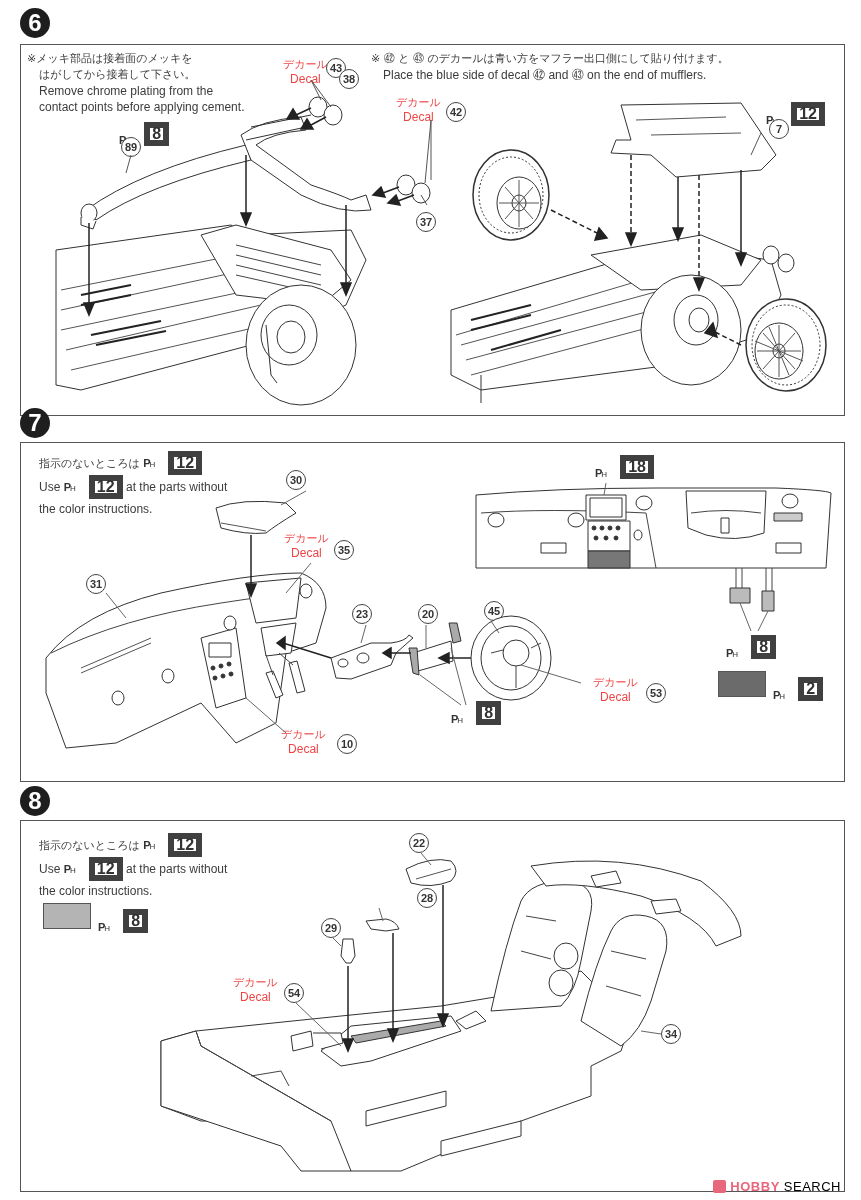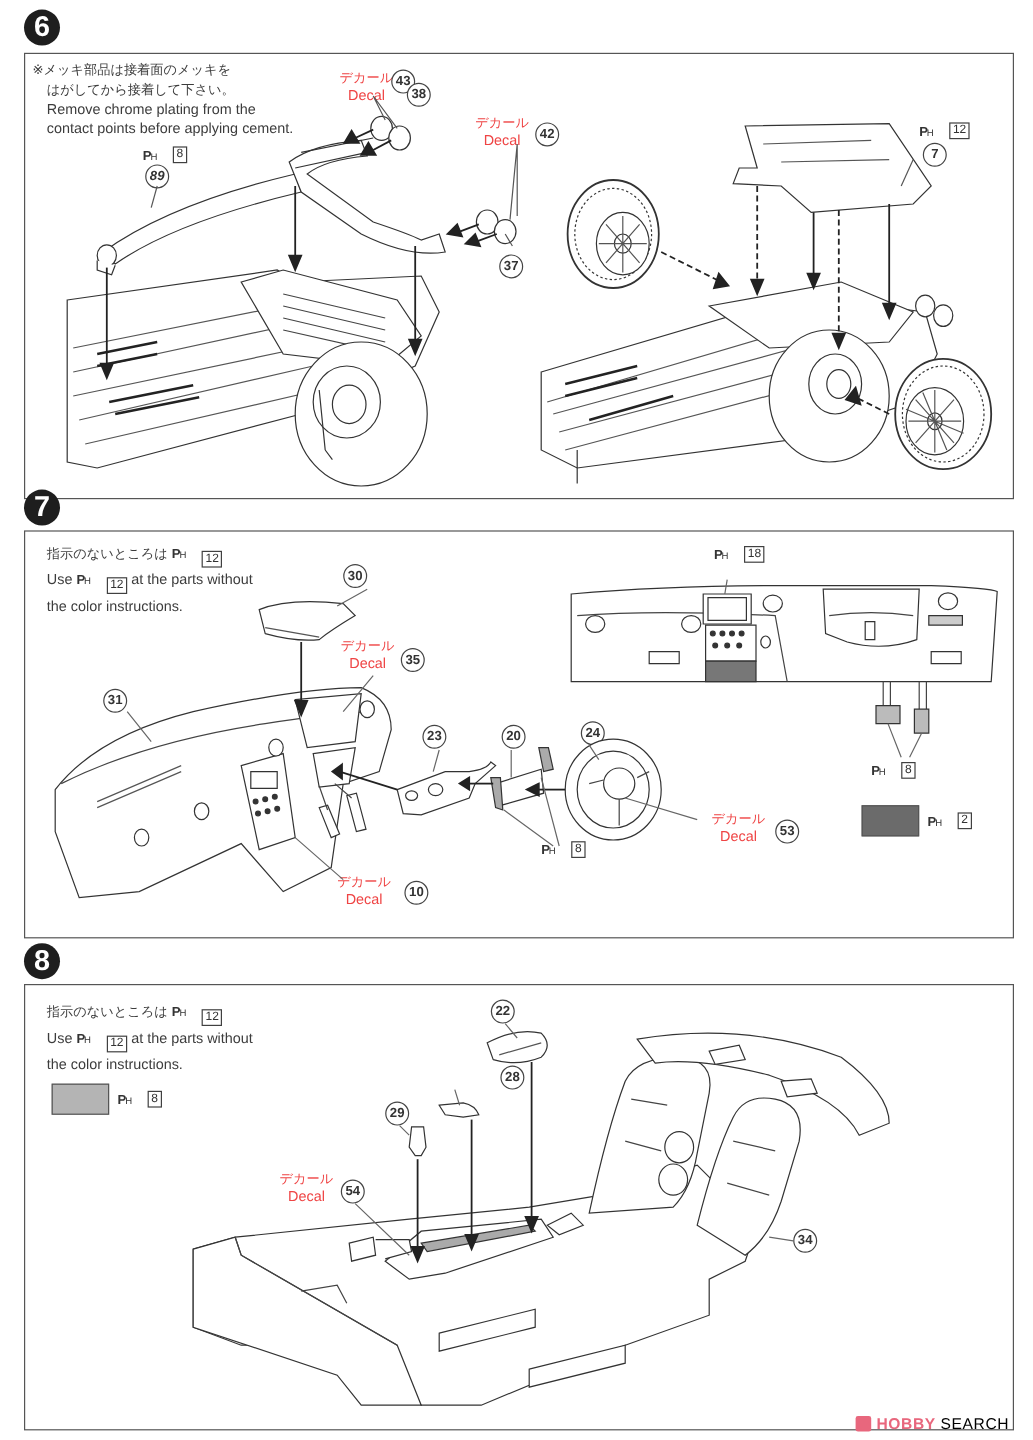"※ ㊷ と ㊸ のデカールは青い方をマフラー出口側にして貼り付けます。" div.note { html: none -> <div> <div>※ ㊷ と ㊸ のデカールは青い方をマフラー出口側にして貼り付けます。</div> <div>Place the blue side of decal ㊷ and ㊸ on the end of mufflers.</div> </div> }
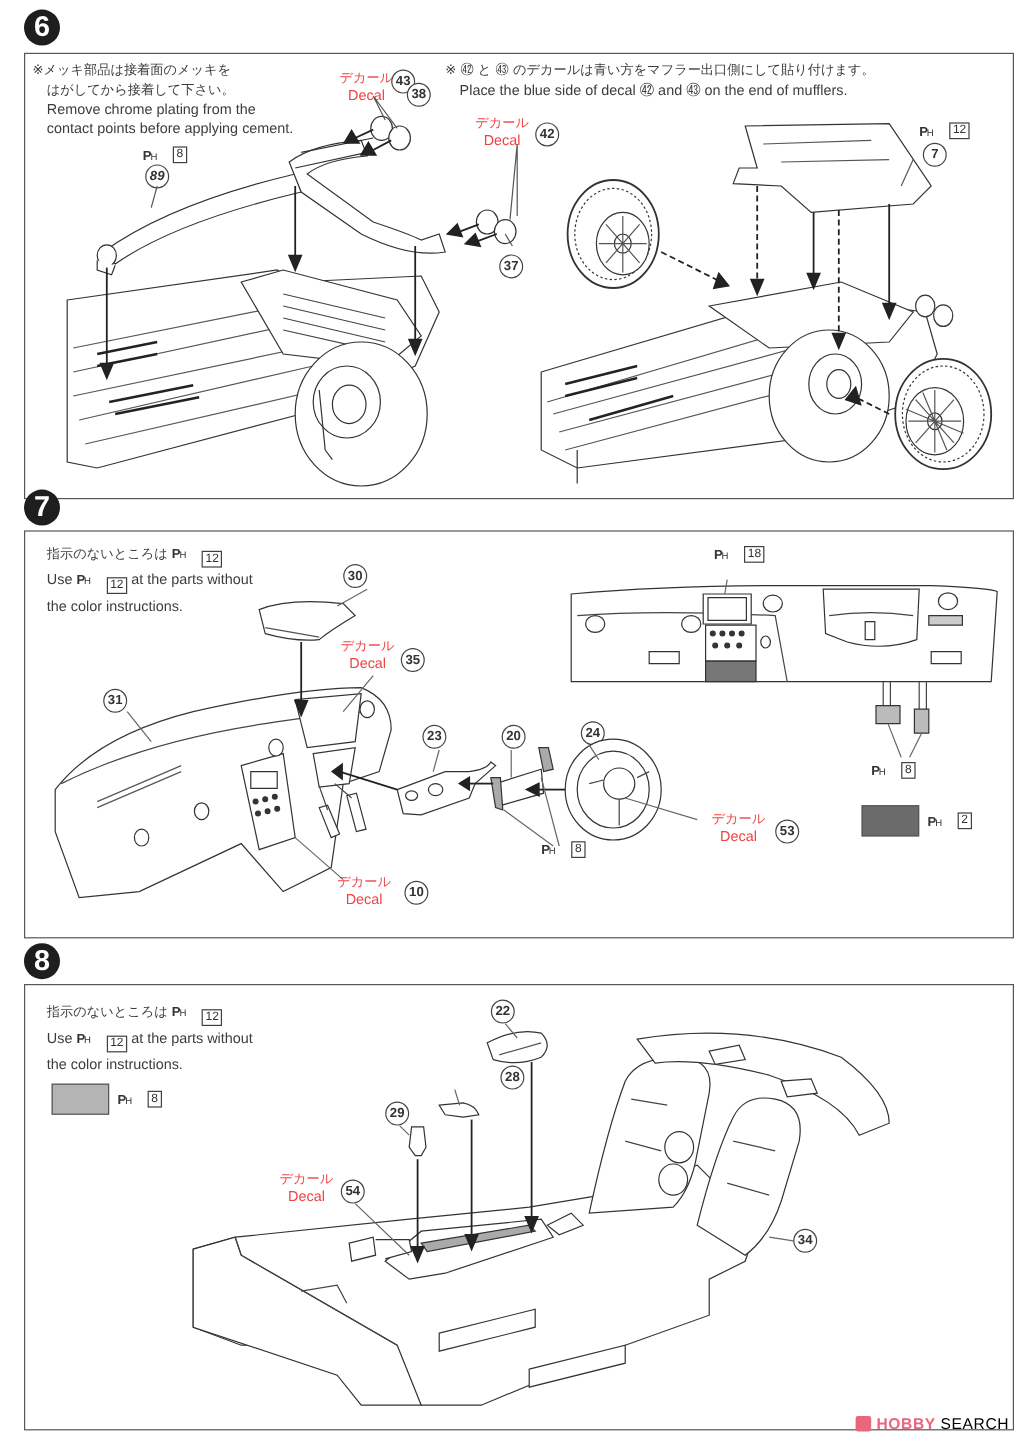"12" .paint .p-num { border: 1px solid #404040 -> 6px solid #404040; font-size: 10px -> 16px; font-weight: none -> bold }
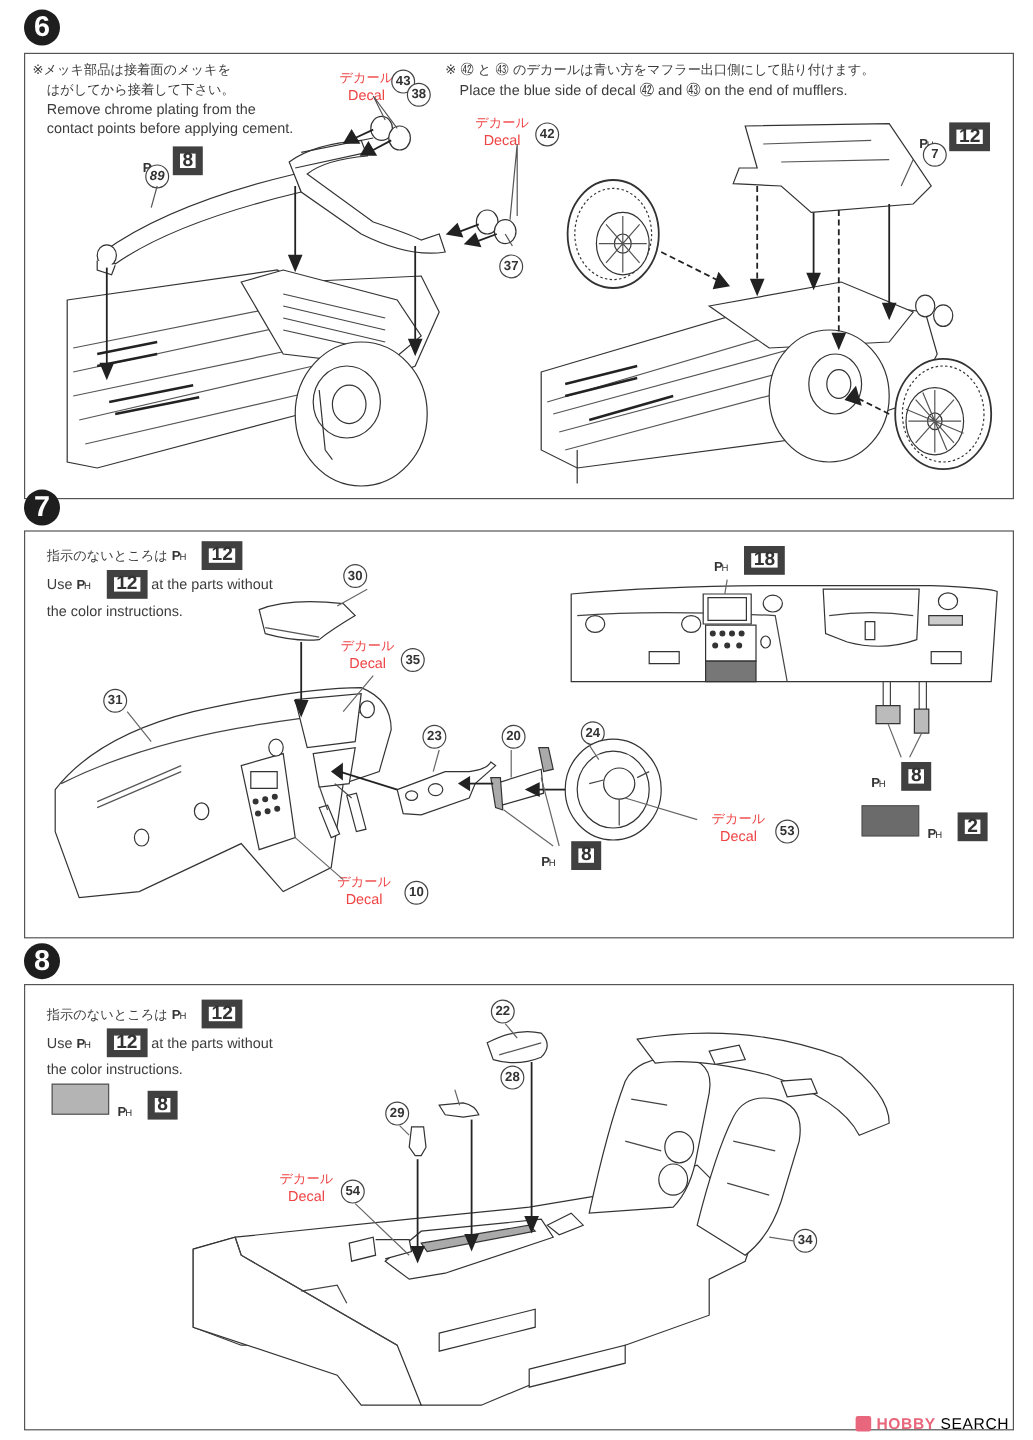"89" div.callout { font-style: italic -> none }
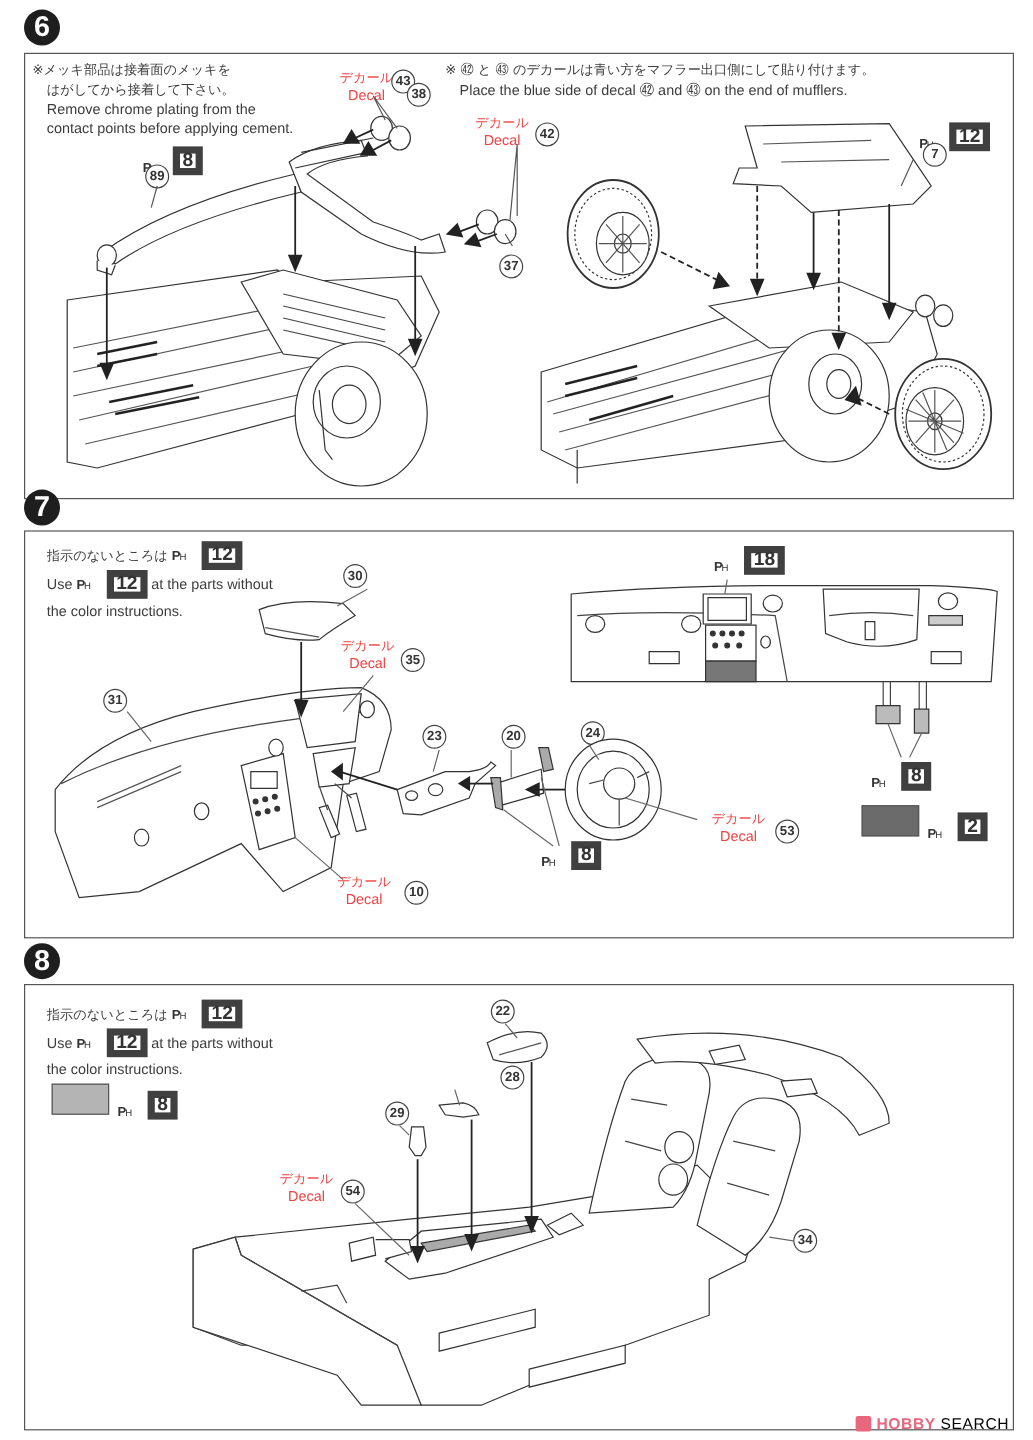"24" div.callout { text: 24 -> 45 }
